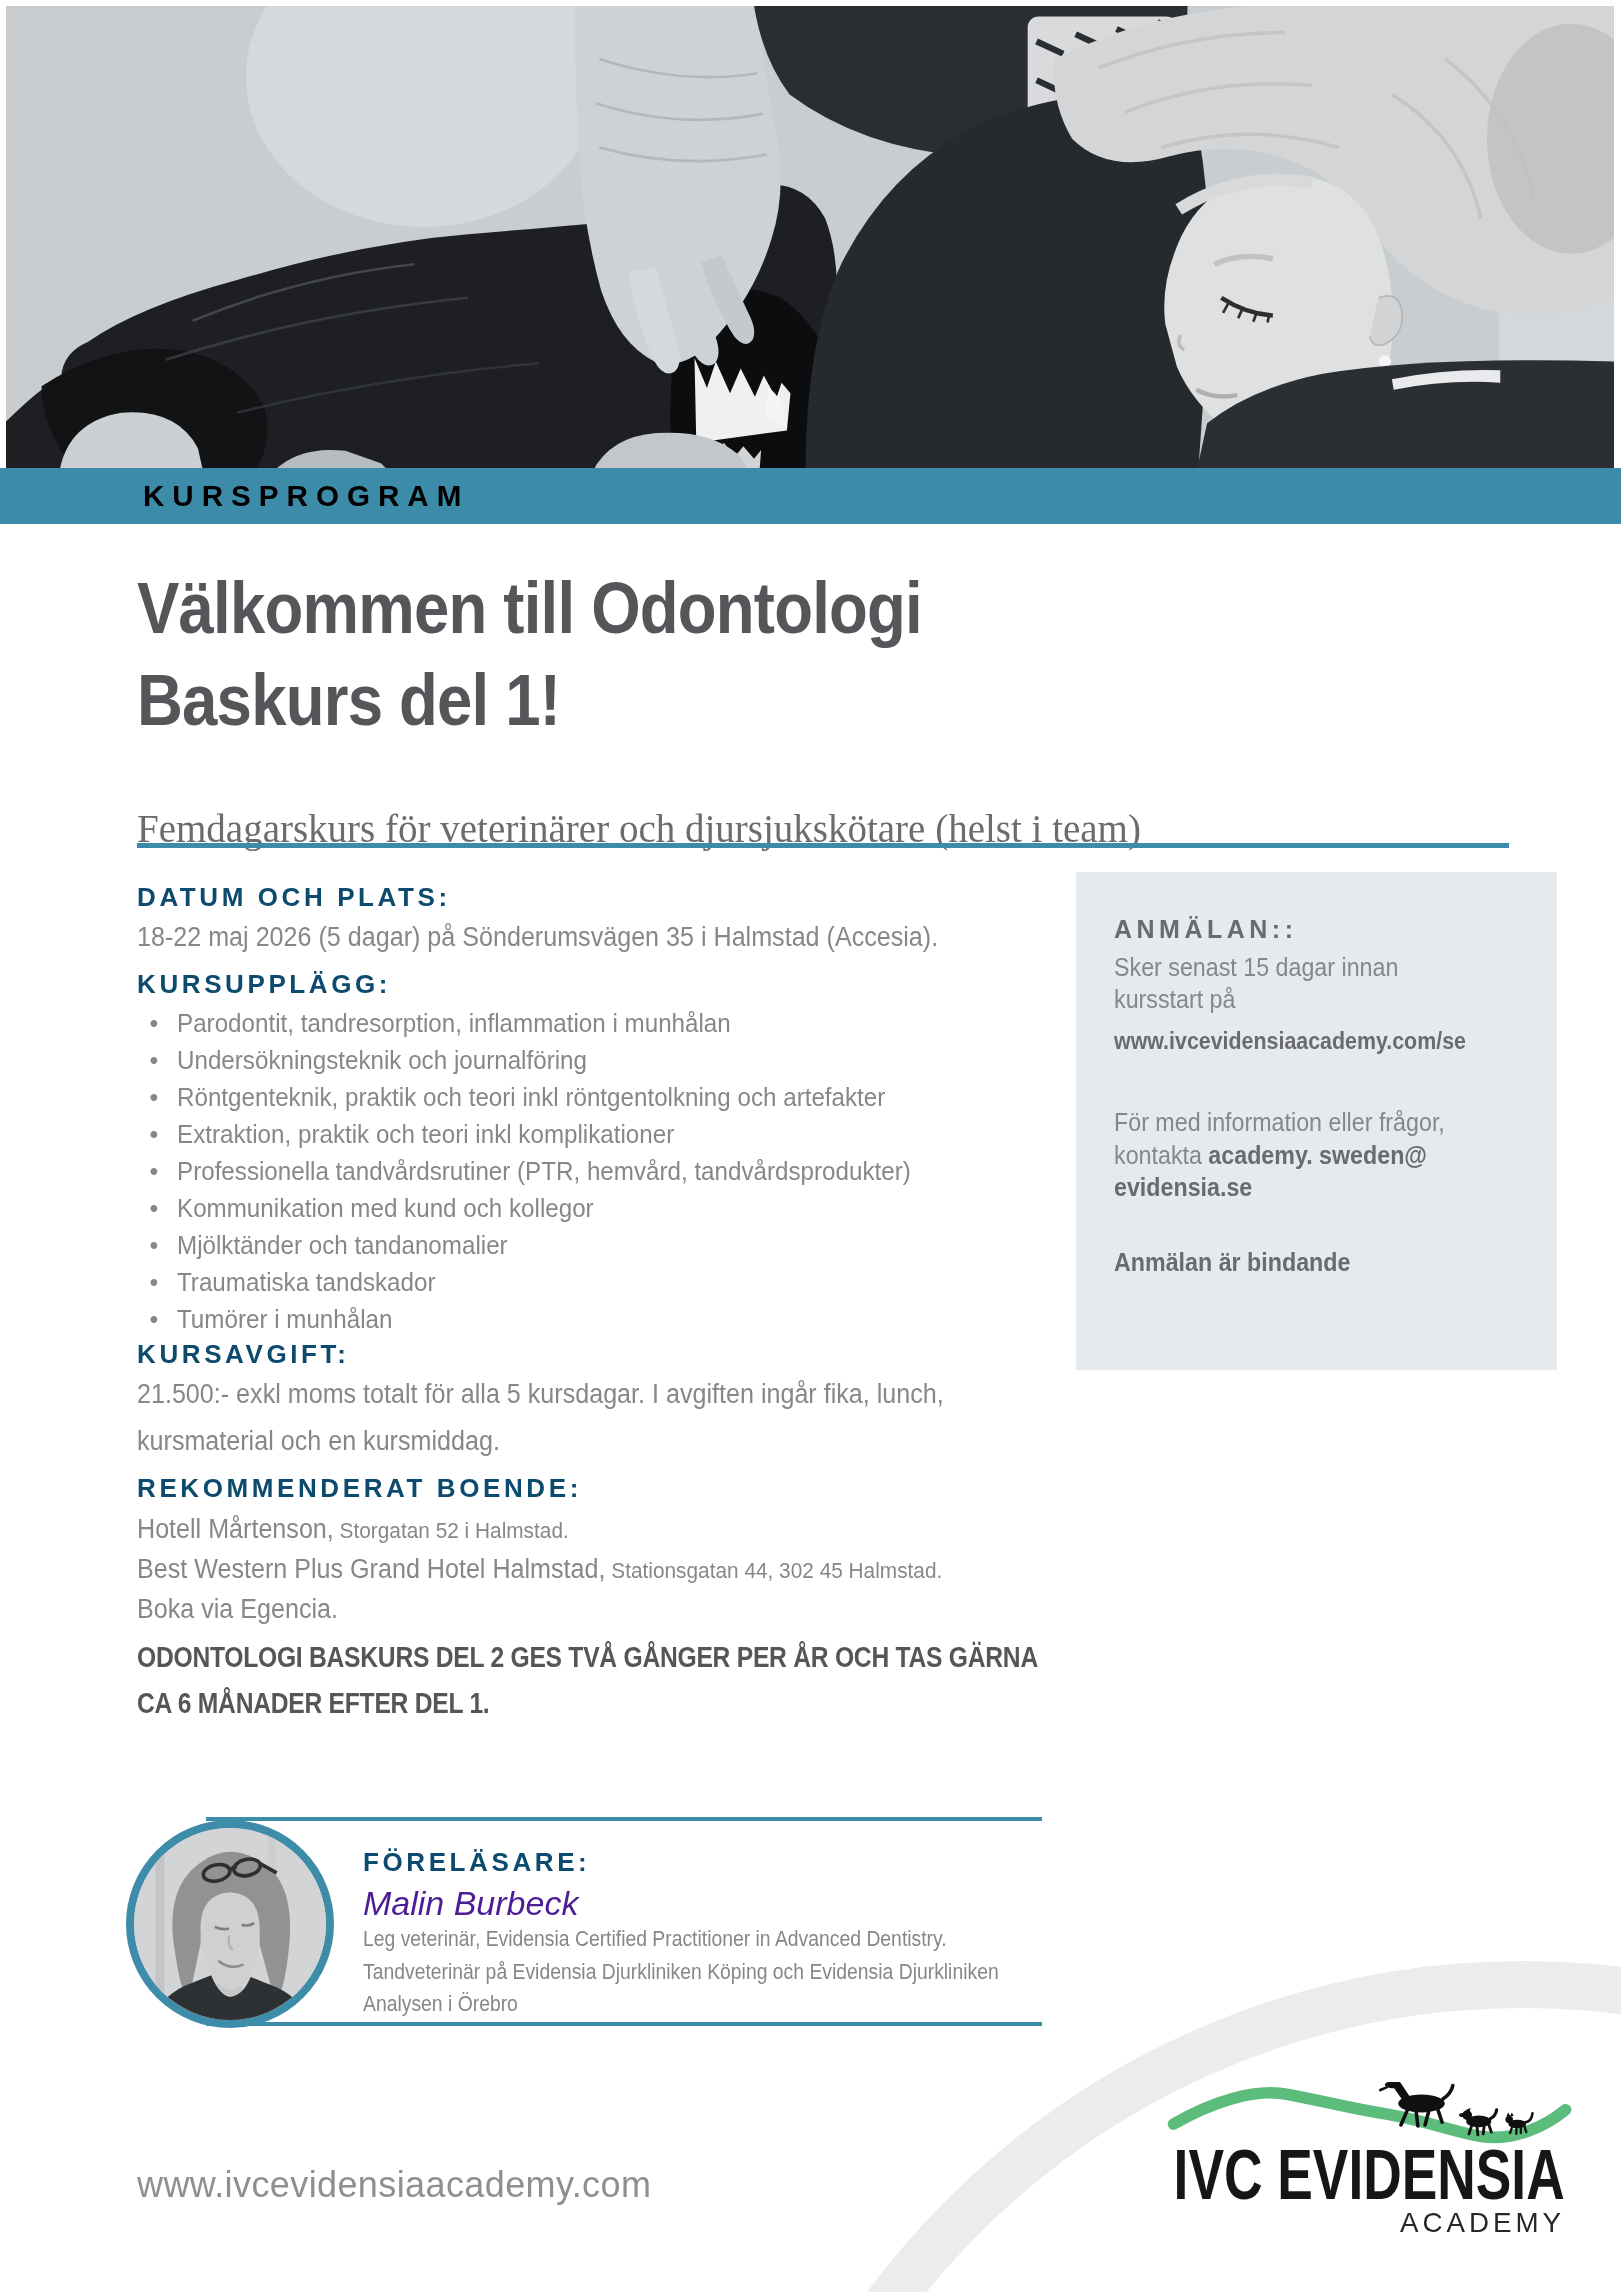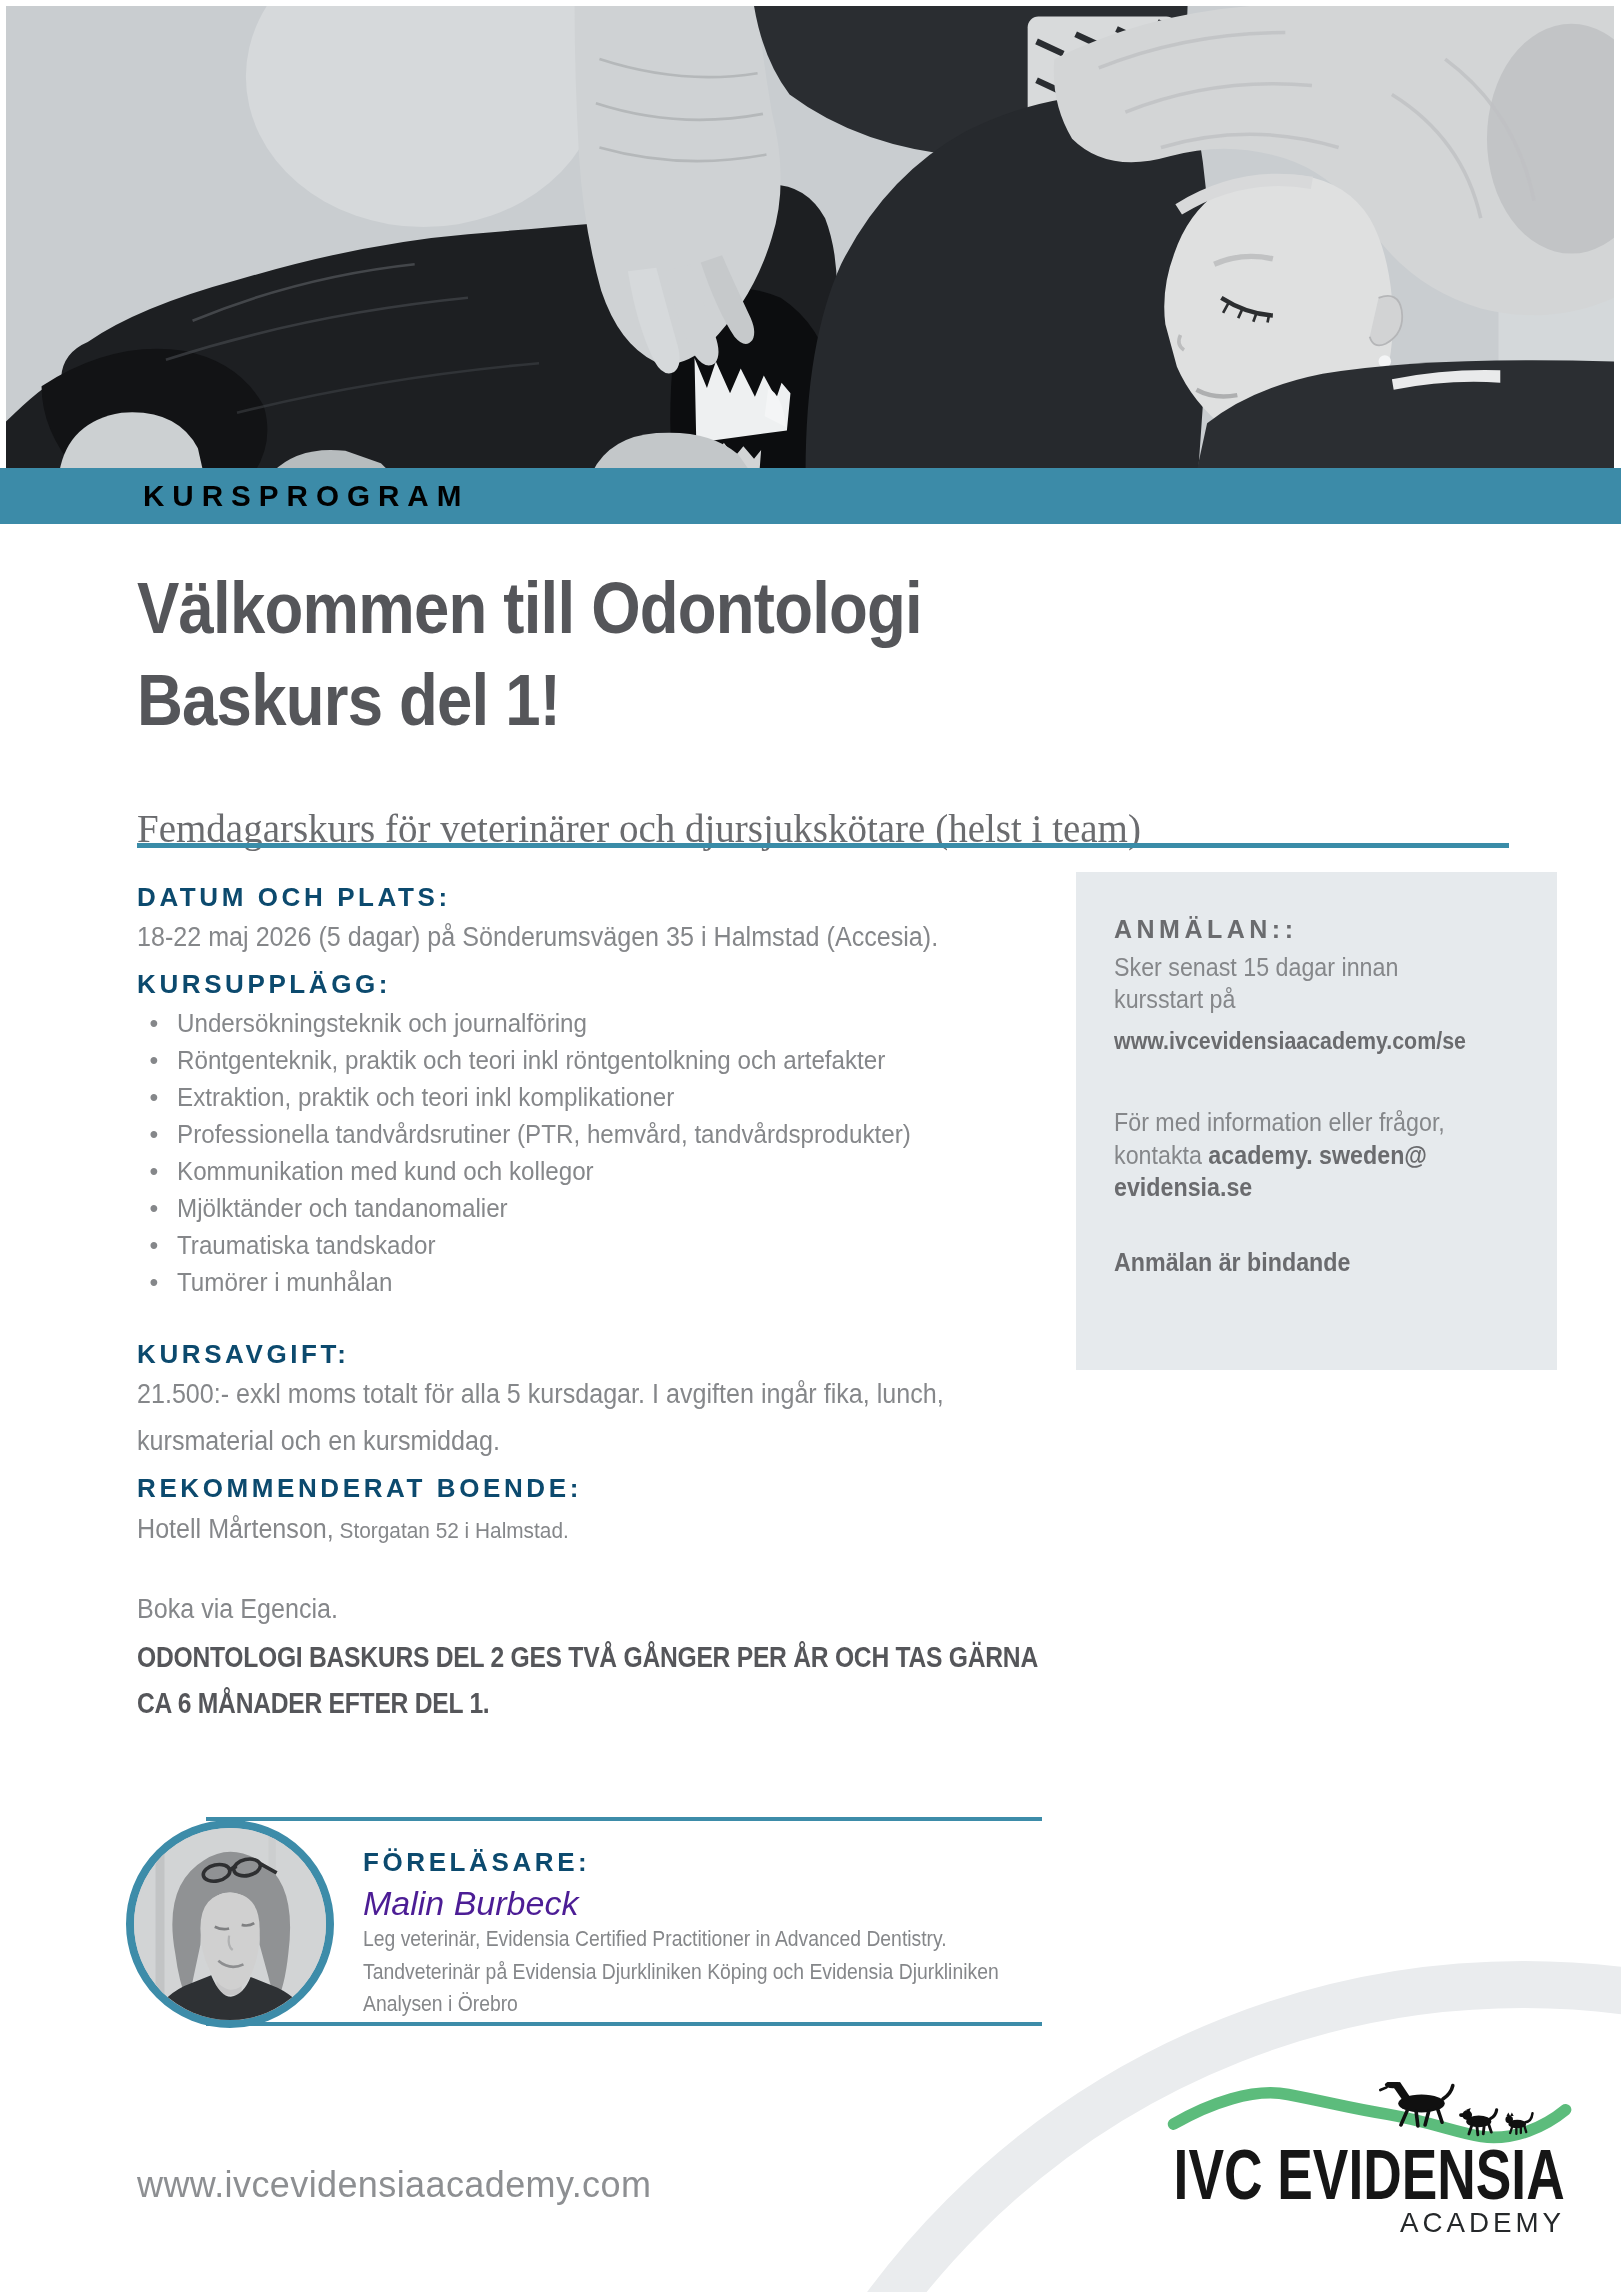"Parodontit, tandresorption, inflammation" div.bullet-row { html: none -> <div><span></span><span>Parodontit, tandresorption, inflammation i munhålan</span></div> }
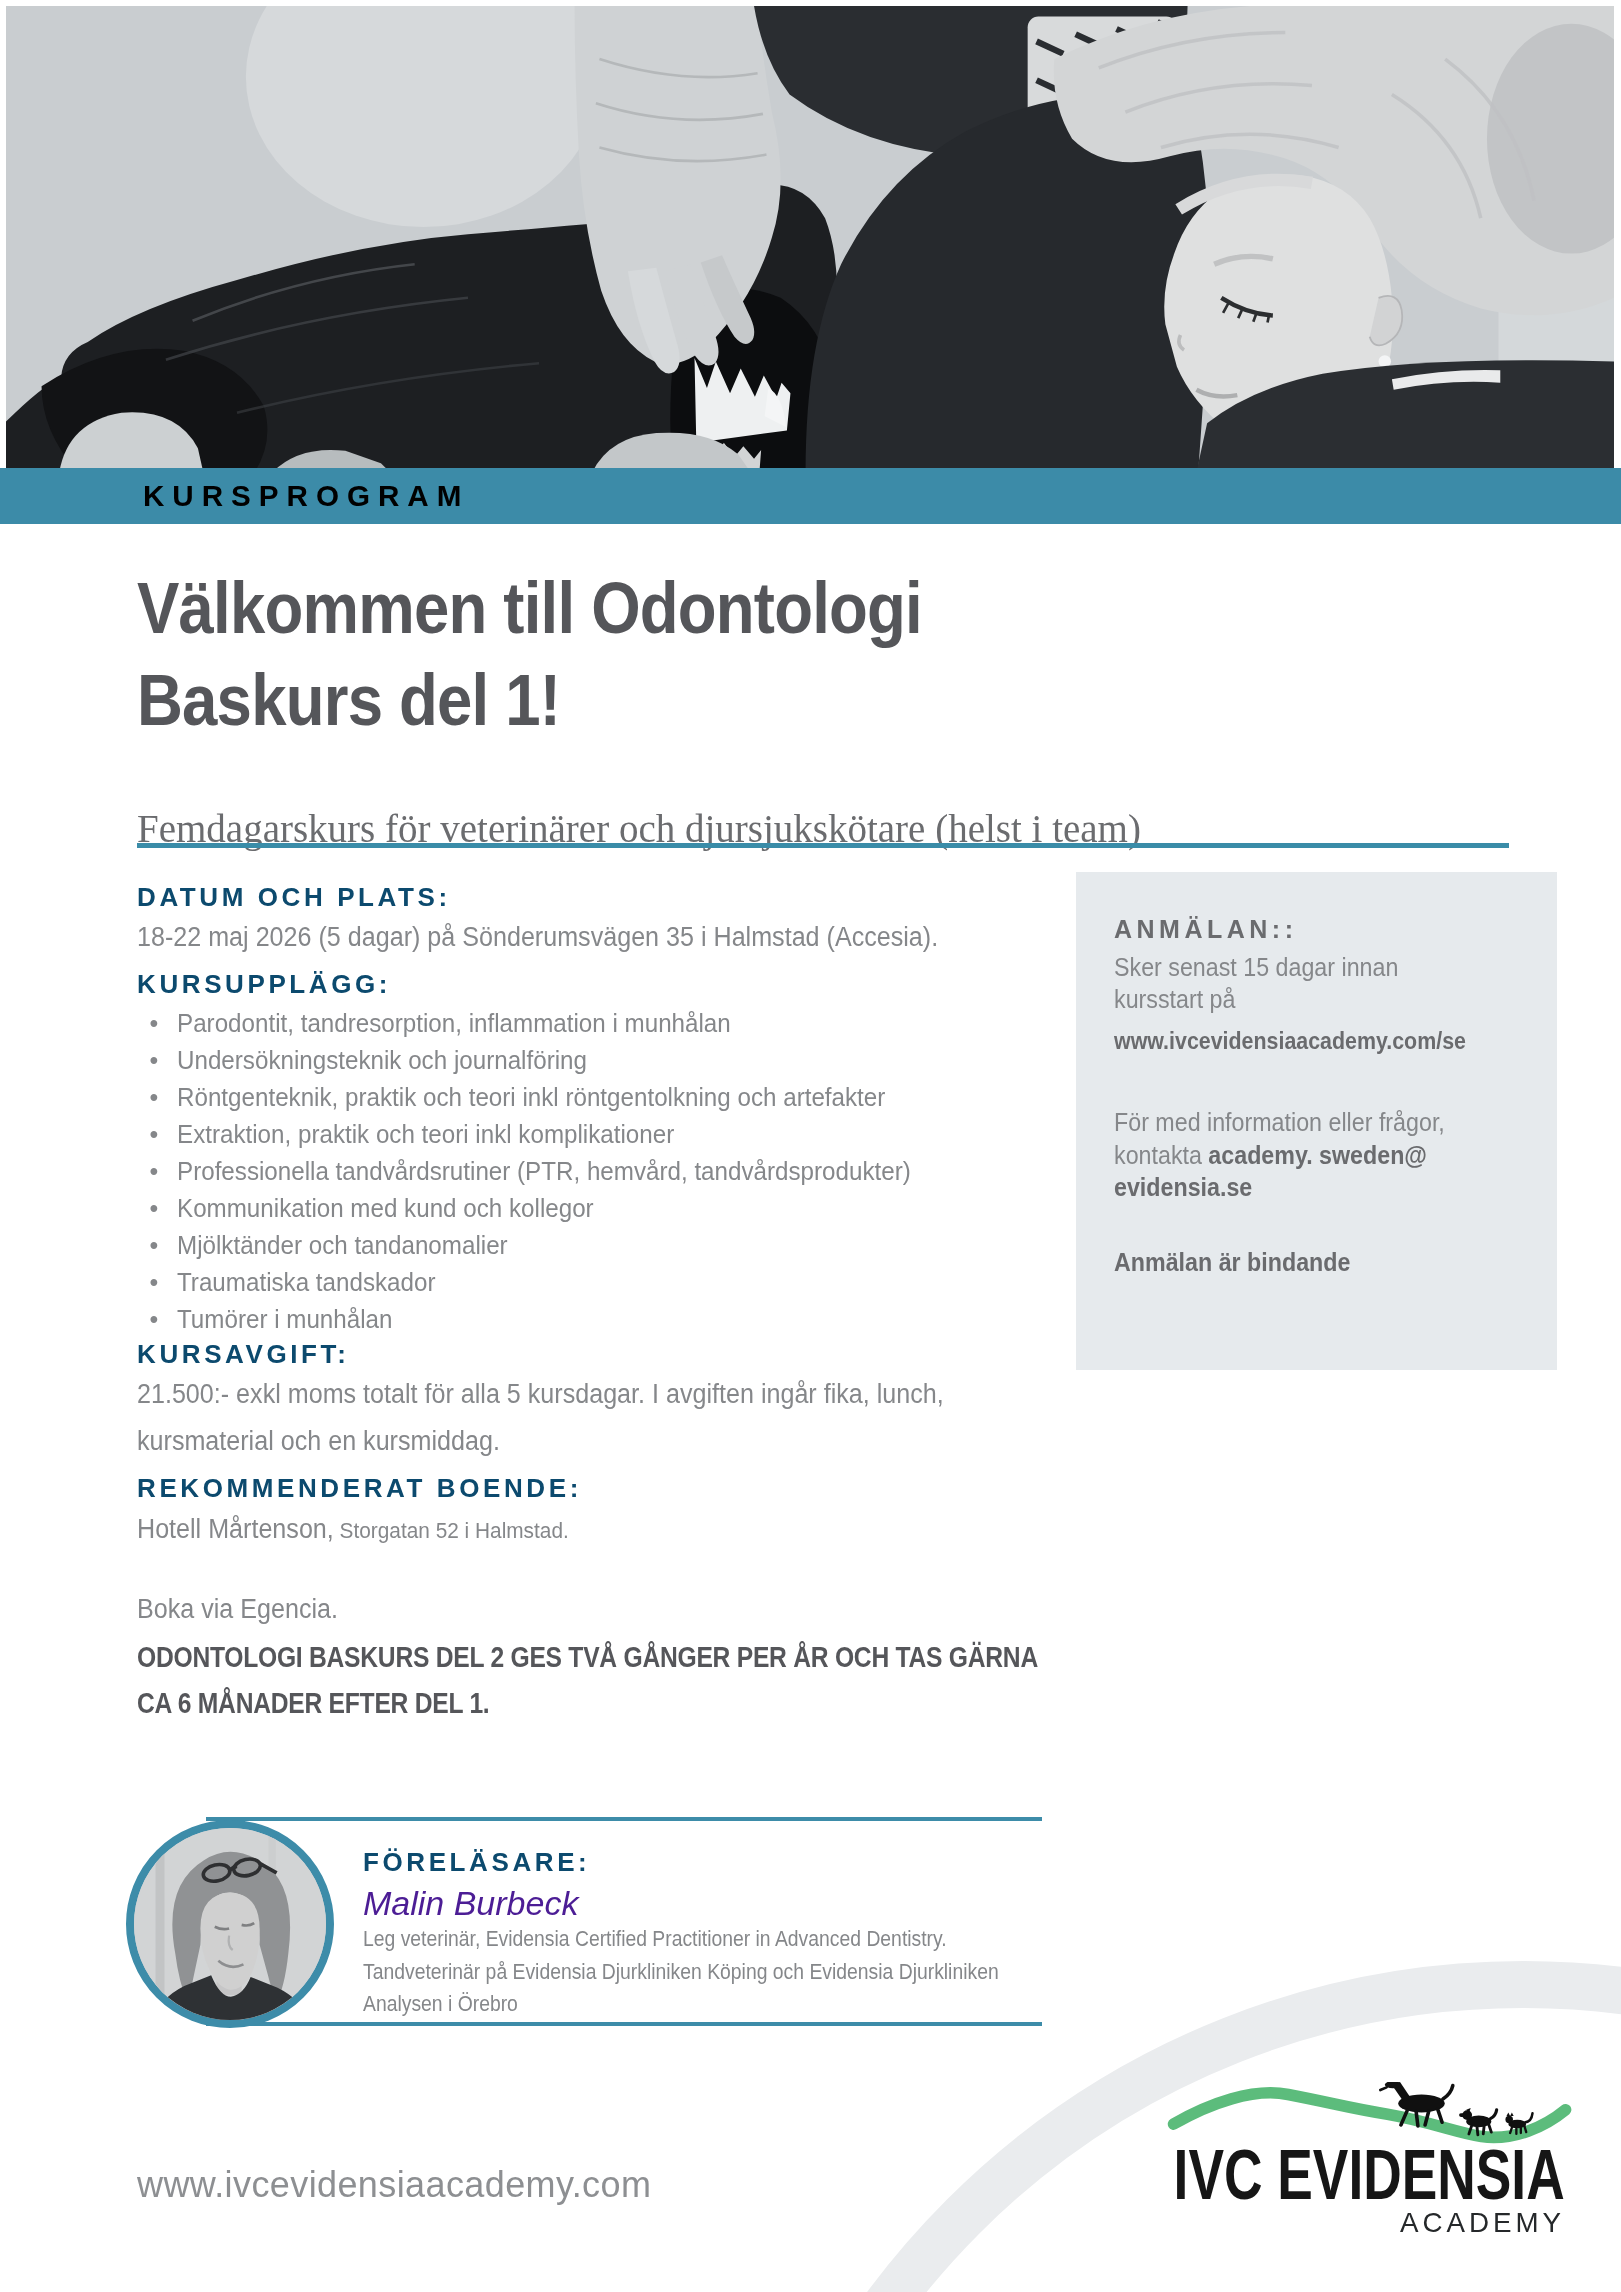"Best Western Plus Grand Hotel" div.abs { html: none -> <div><span><span>Best Western Plus Grand Hotel Halmstad,</span><span> Stationsgatan 44, 302 45 Halmstad.</span></span></div> }
